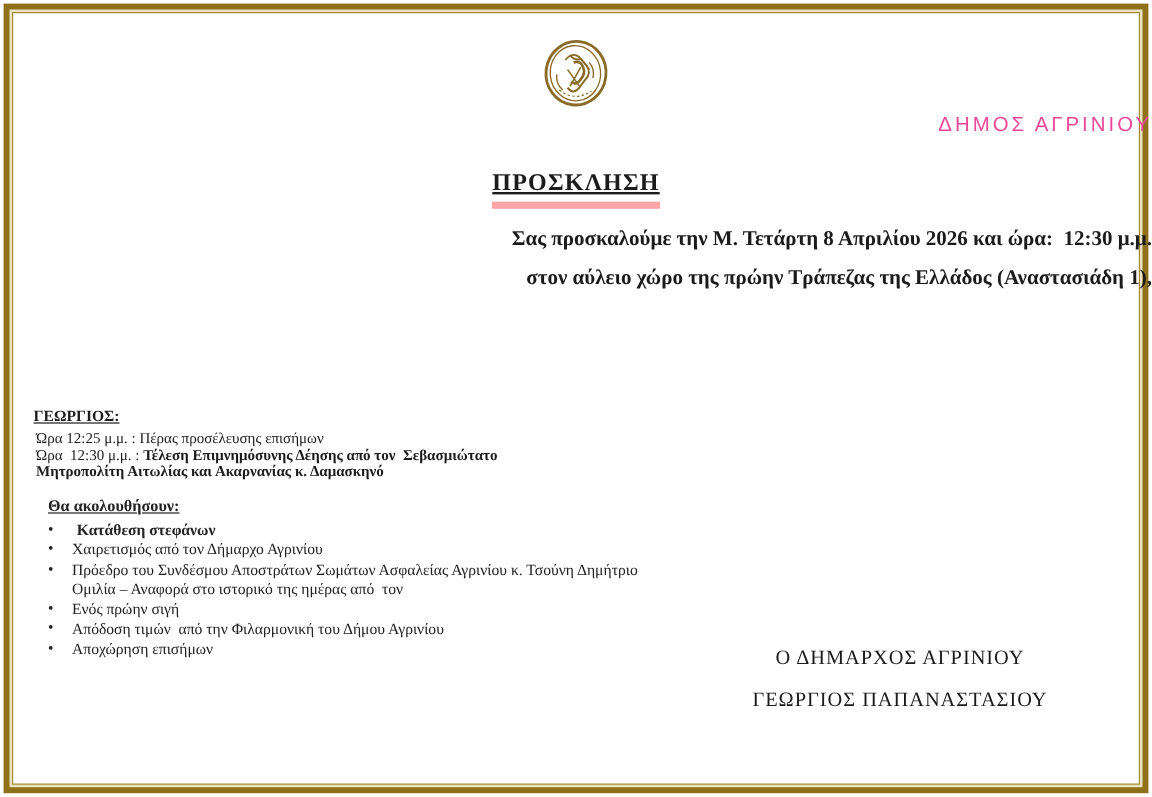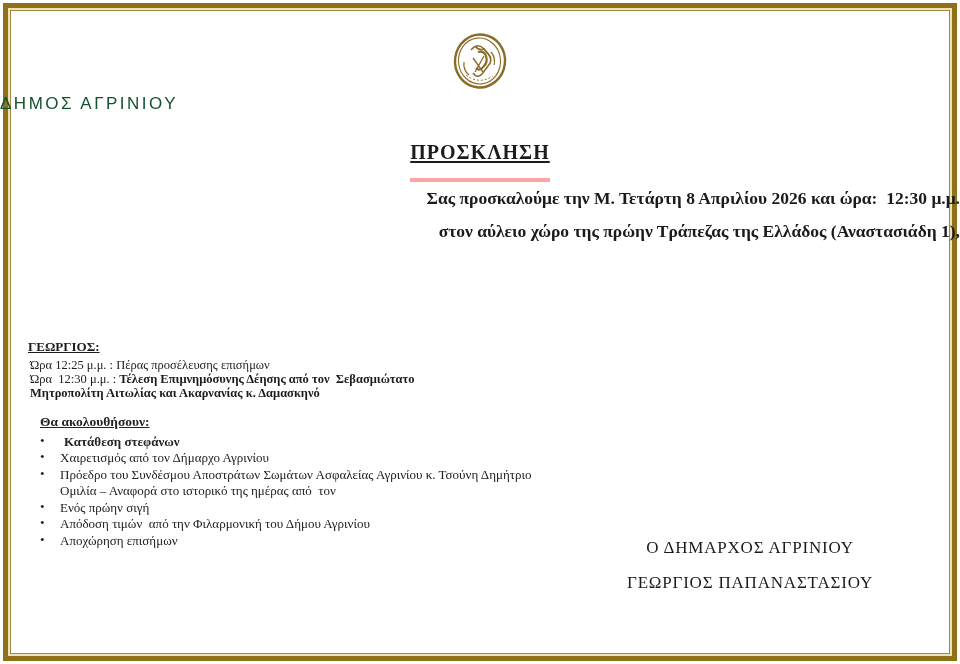"ΔΗΜΟΣ ΑΓΡΙΝΙΟΥ" .org-name { color: #14532d -> #ec4899; text-align: left -> right }
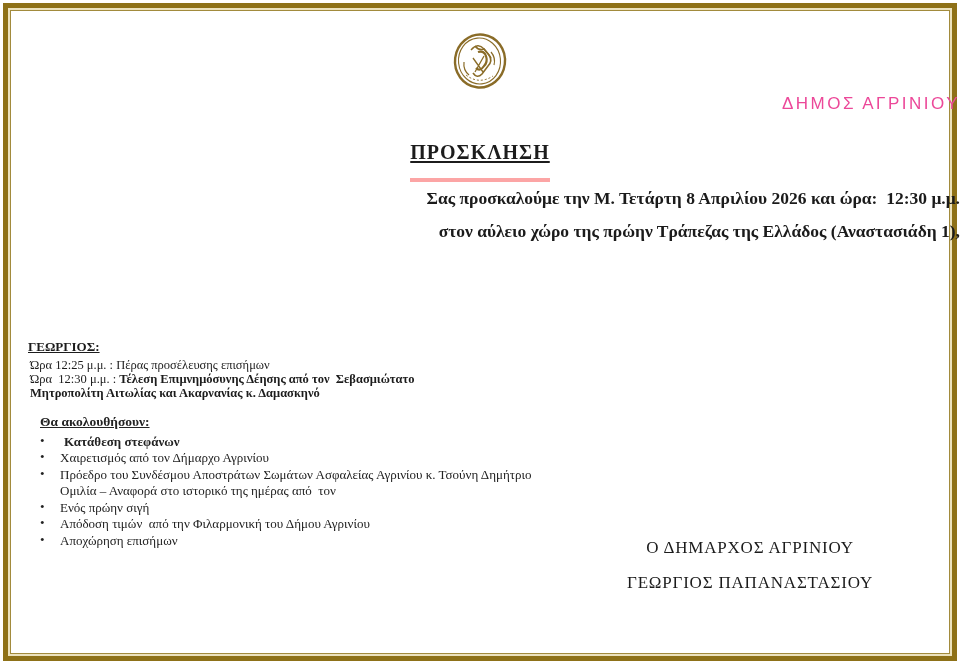"ΠΡΟΣΚΛΗΣΗ" .doc-title .underlined { border-bottom: 4px solid #fca5a5 -> 6px solid #fca5a5; padding-bottom: 14px -> 4px }
